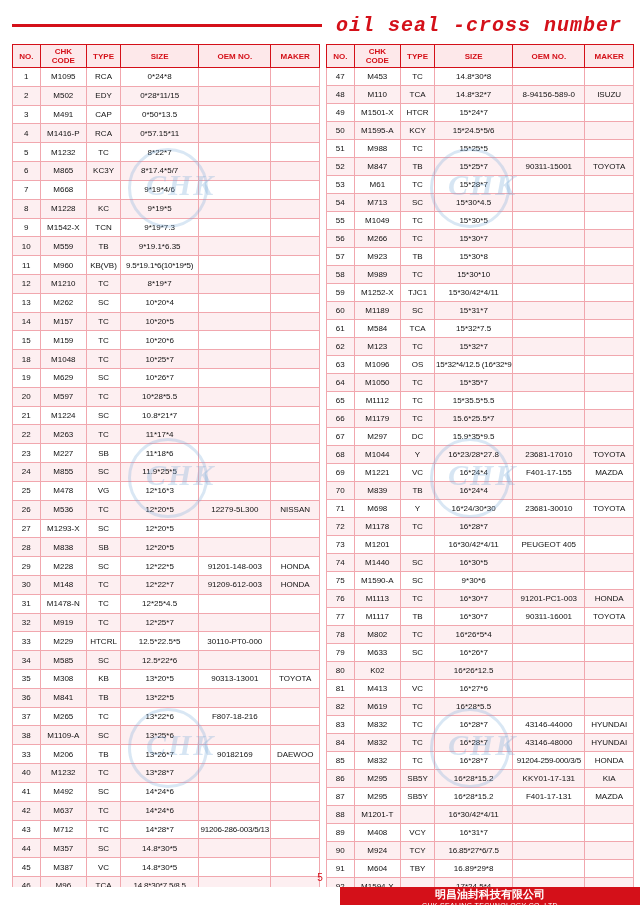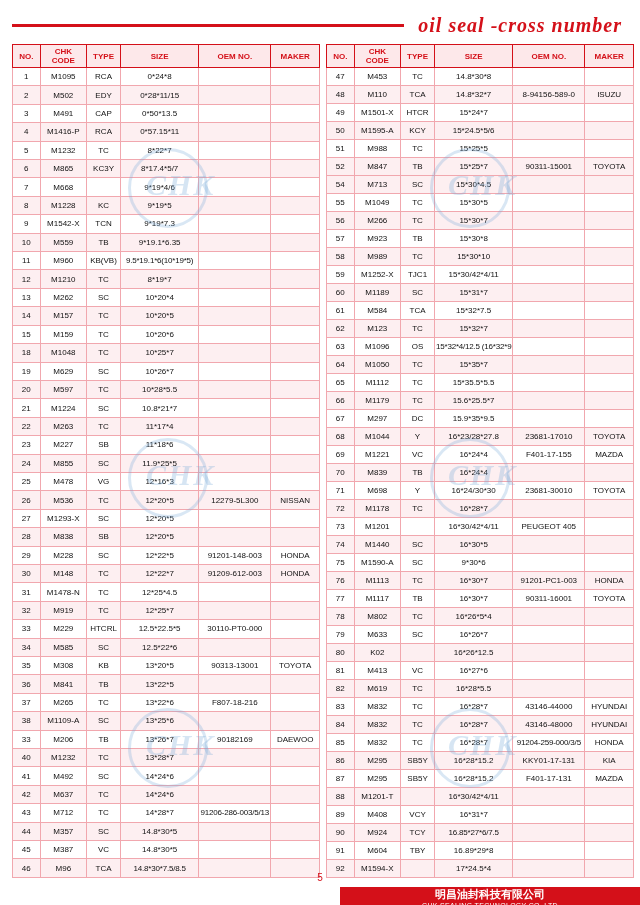"oil seal -cross number" .header-title { font-family: Liberation Serif, serif -> Liberation Mono, monospace }
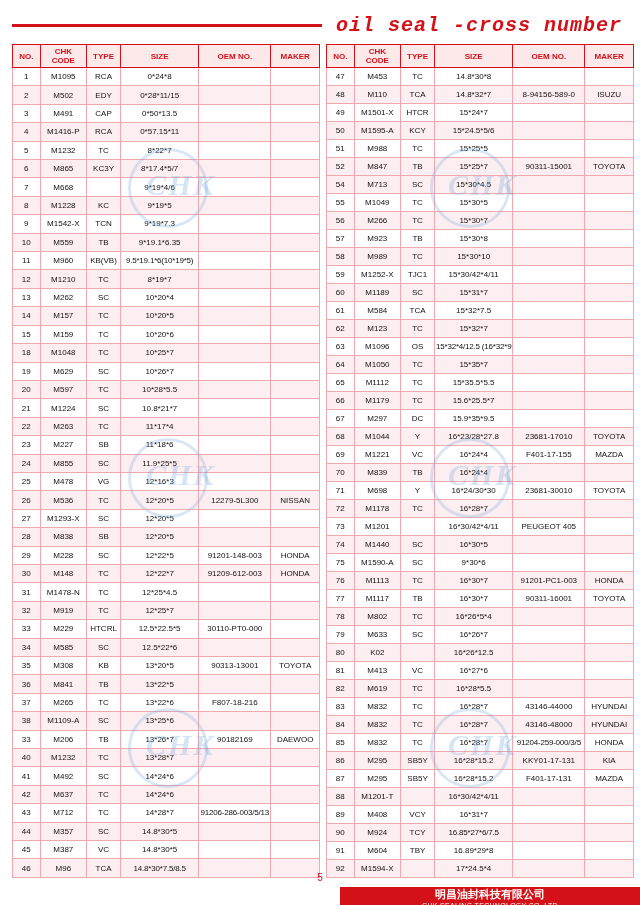"53" tr { html: none -> <tr> <td>53</td> <td>M61</td> <td>TC</td> <td>15*28*7</td> <td></td> <td></td> </tr> }
